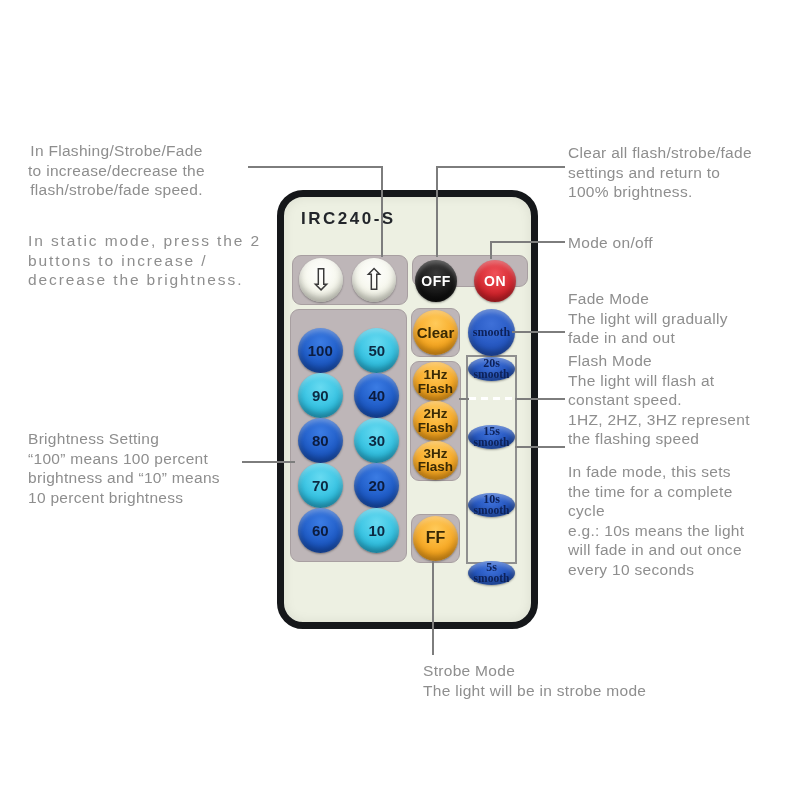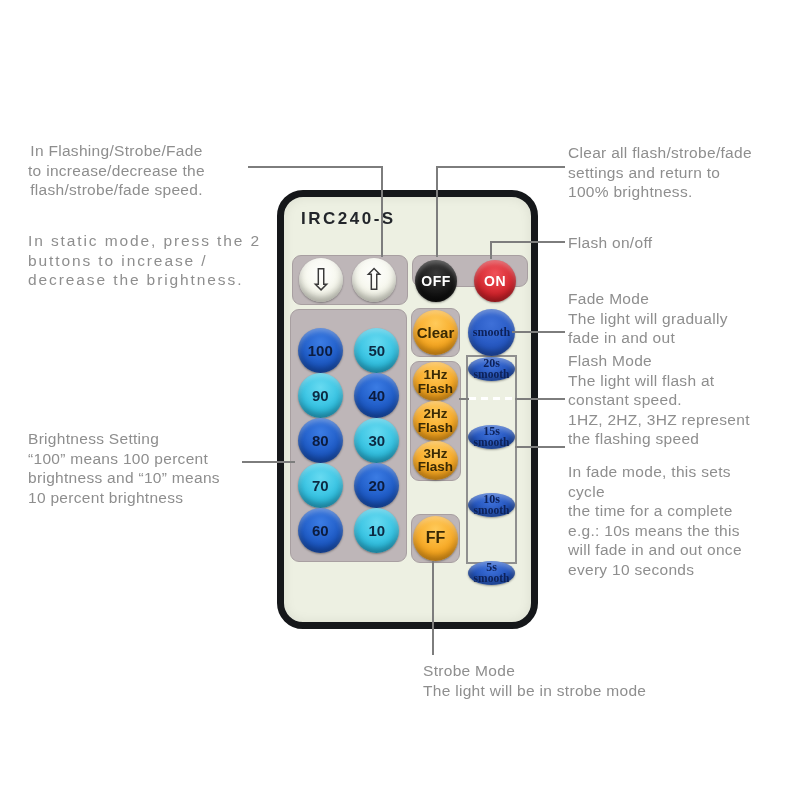"Flash on/off" div.tline { text: Flash -> Mode }
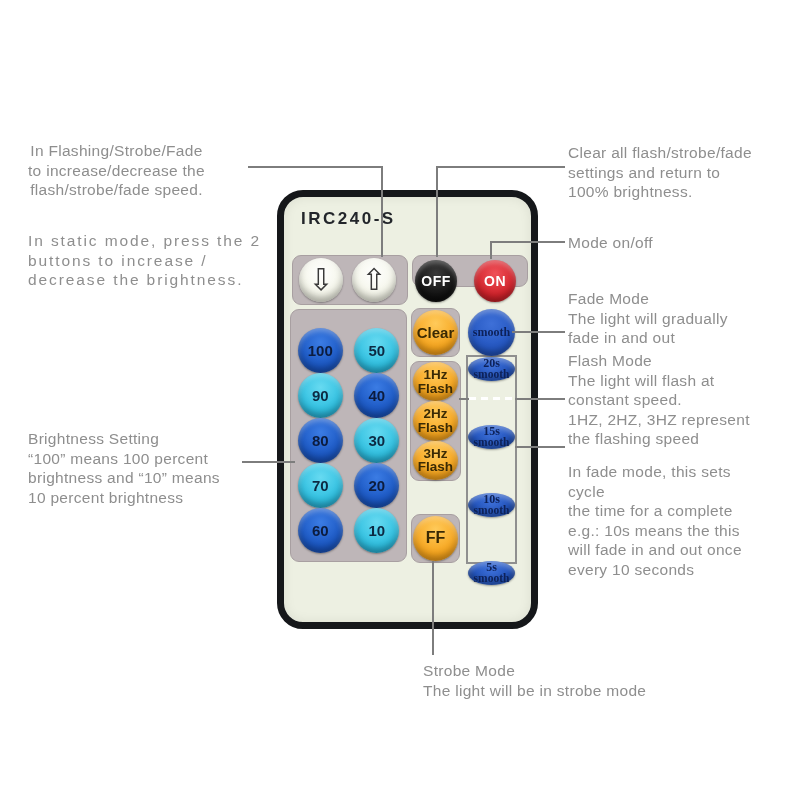"cycle" div.tline { order: before "the time for a complete" -> after "the time for a complete" }
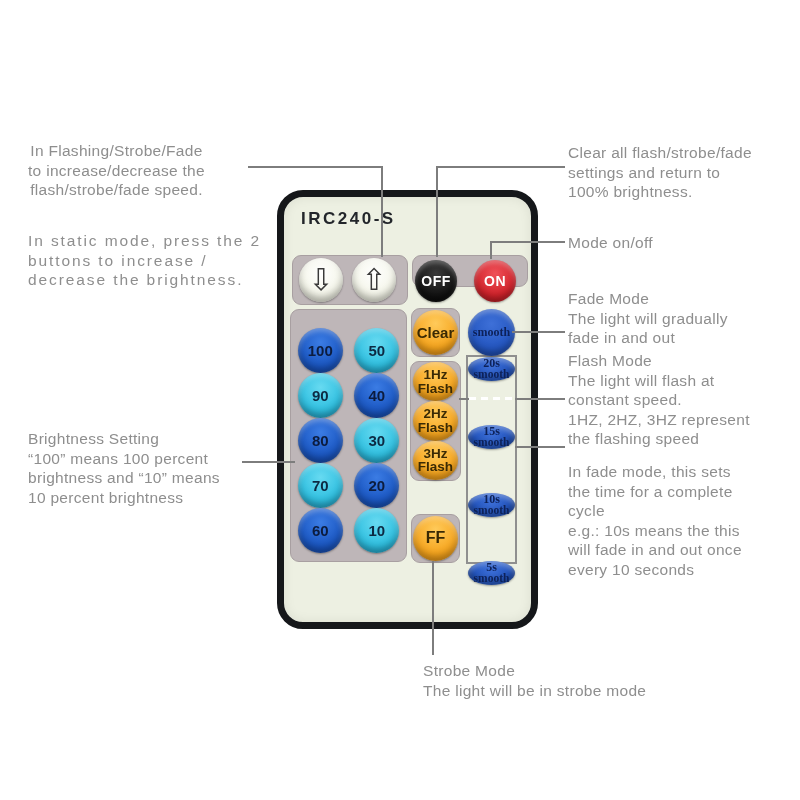"e.g.: 10s means the this" div.tline { text: this -> light }
